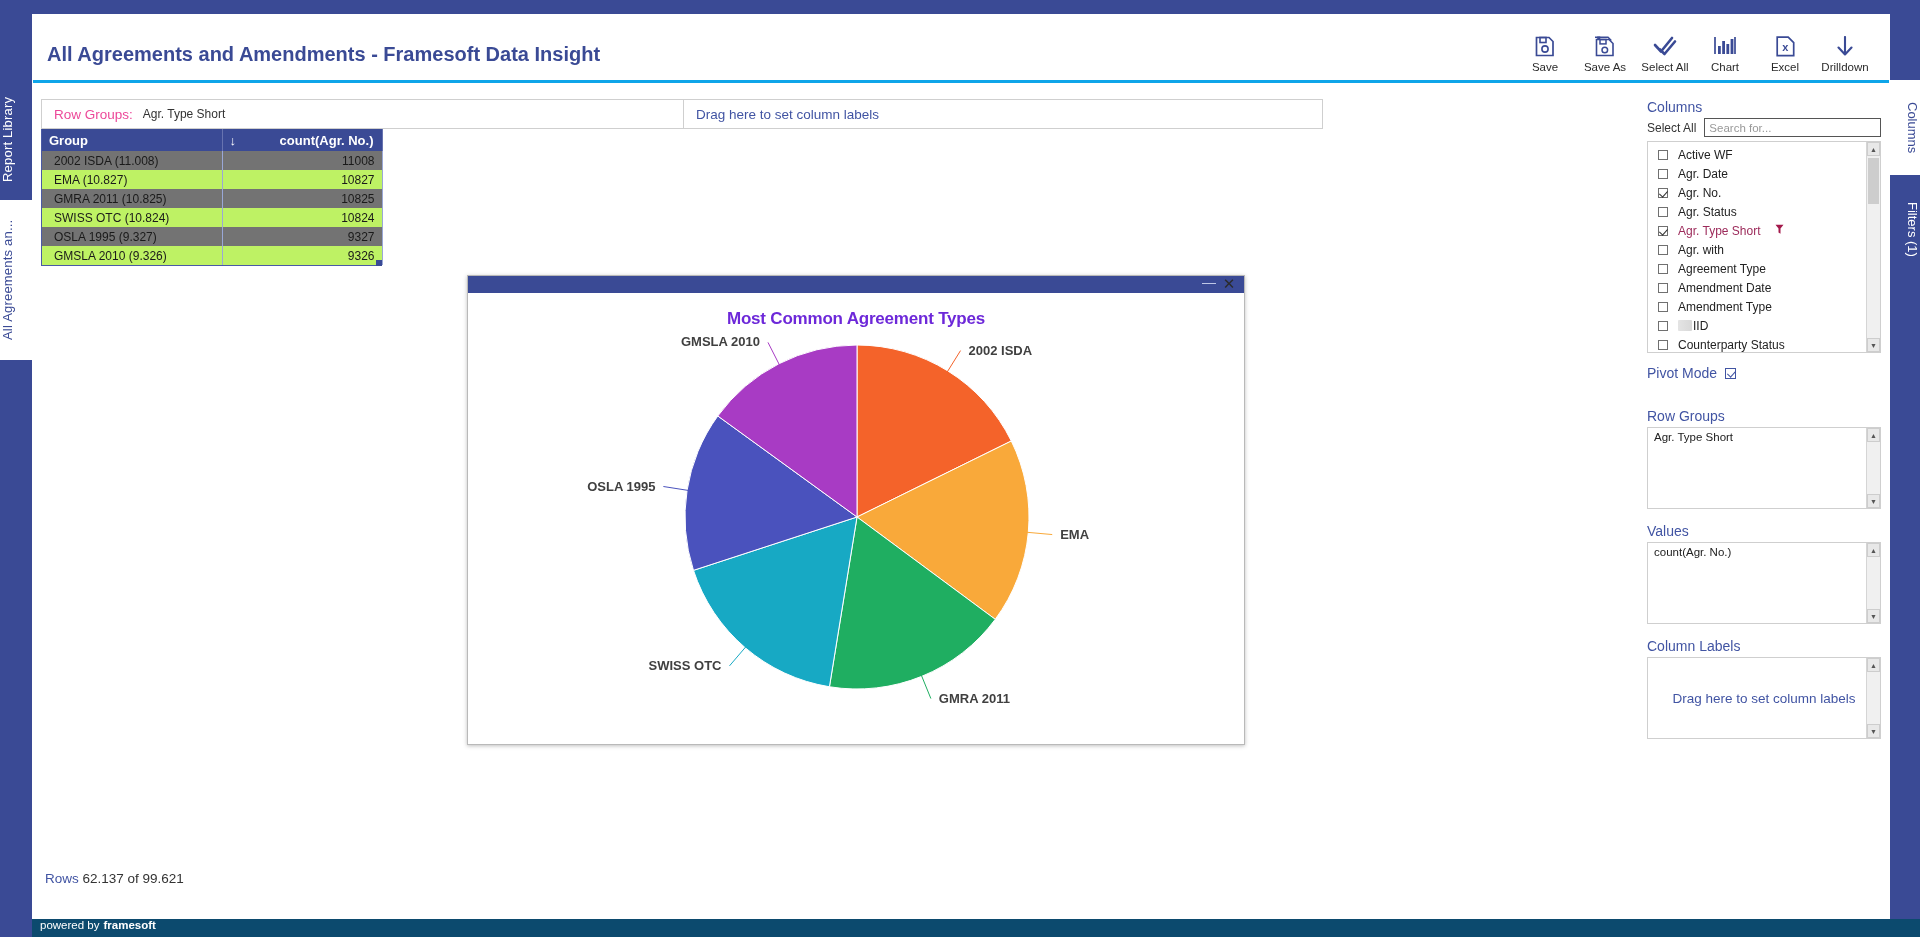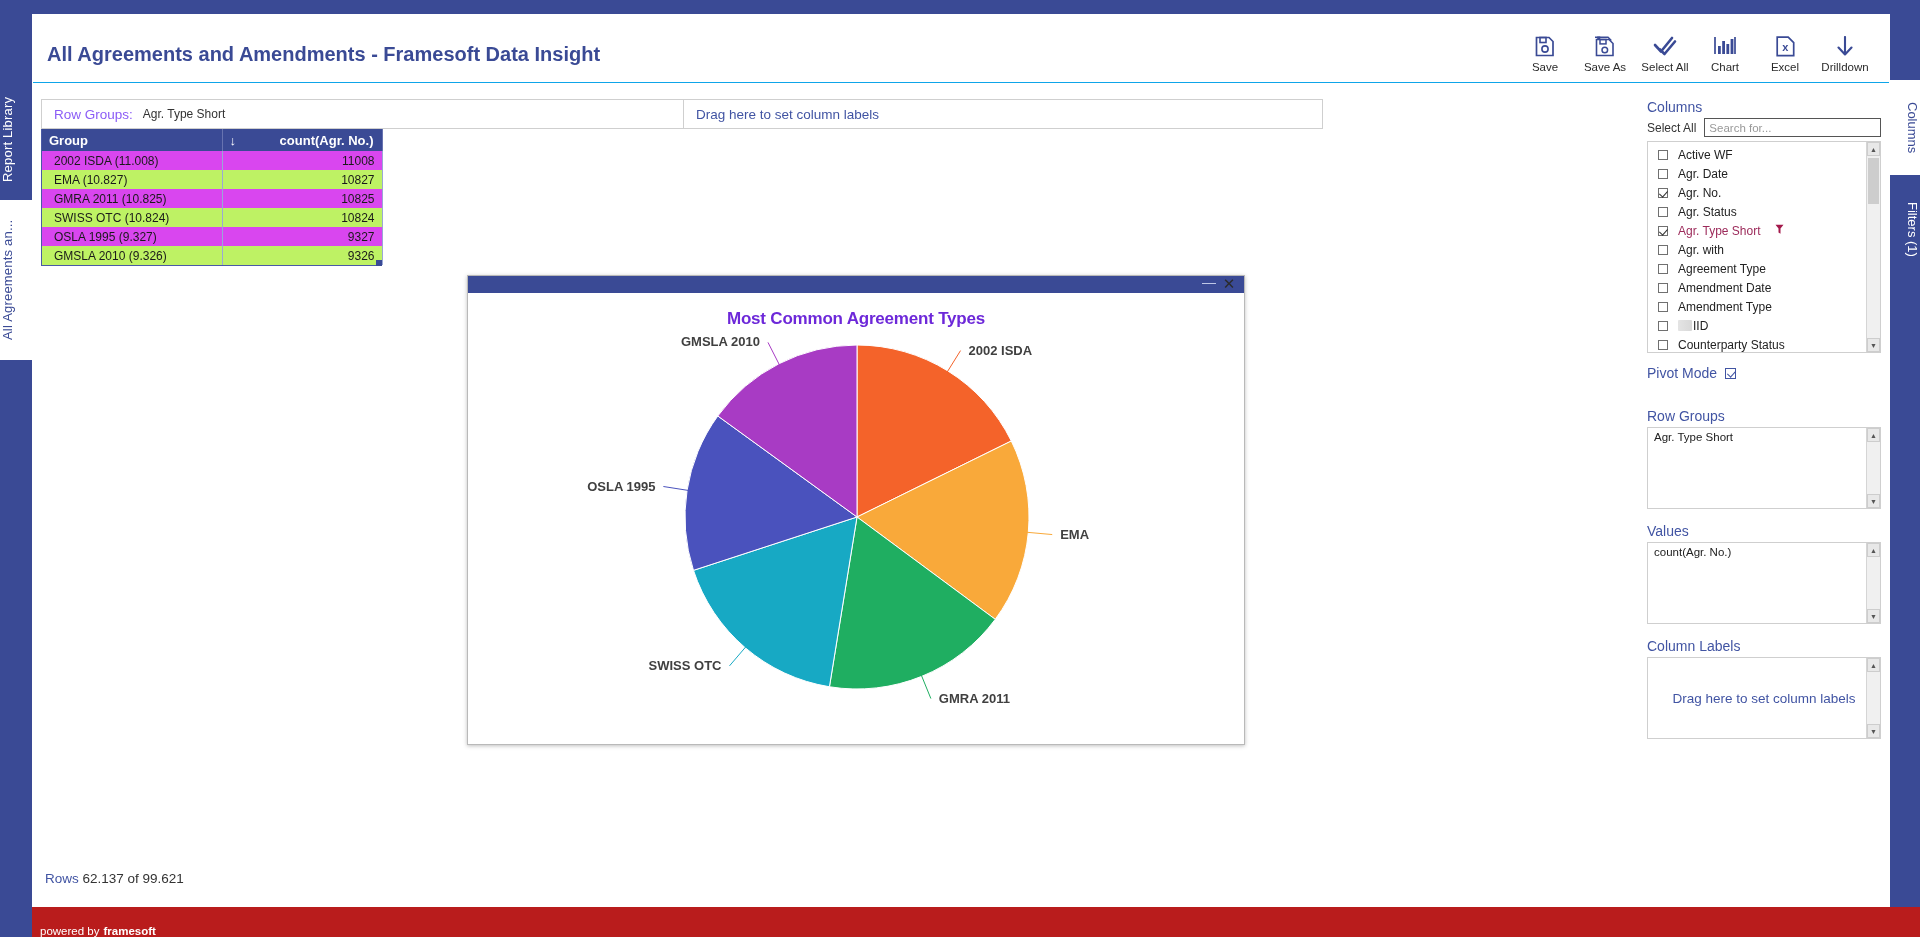"All Agreements and Amendments -" .header { border-bottom: 1px solid #0ea5e9 -> 3px solid #0ea5e9 }
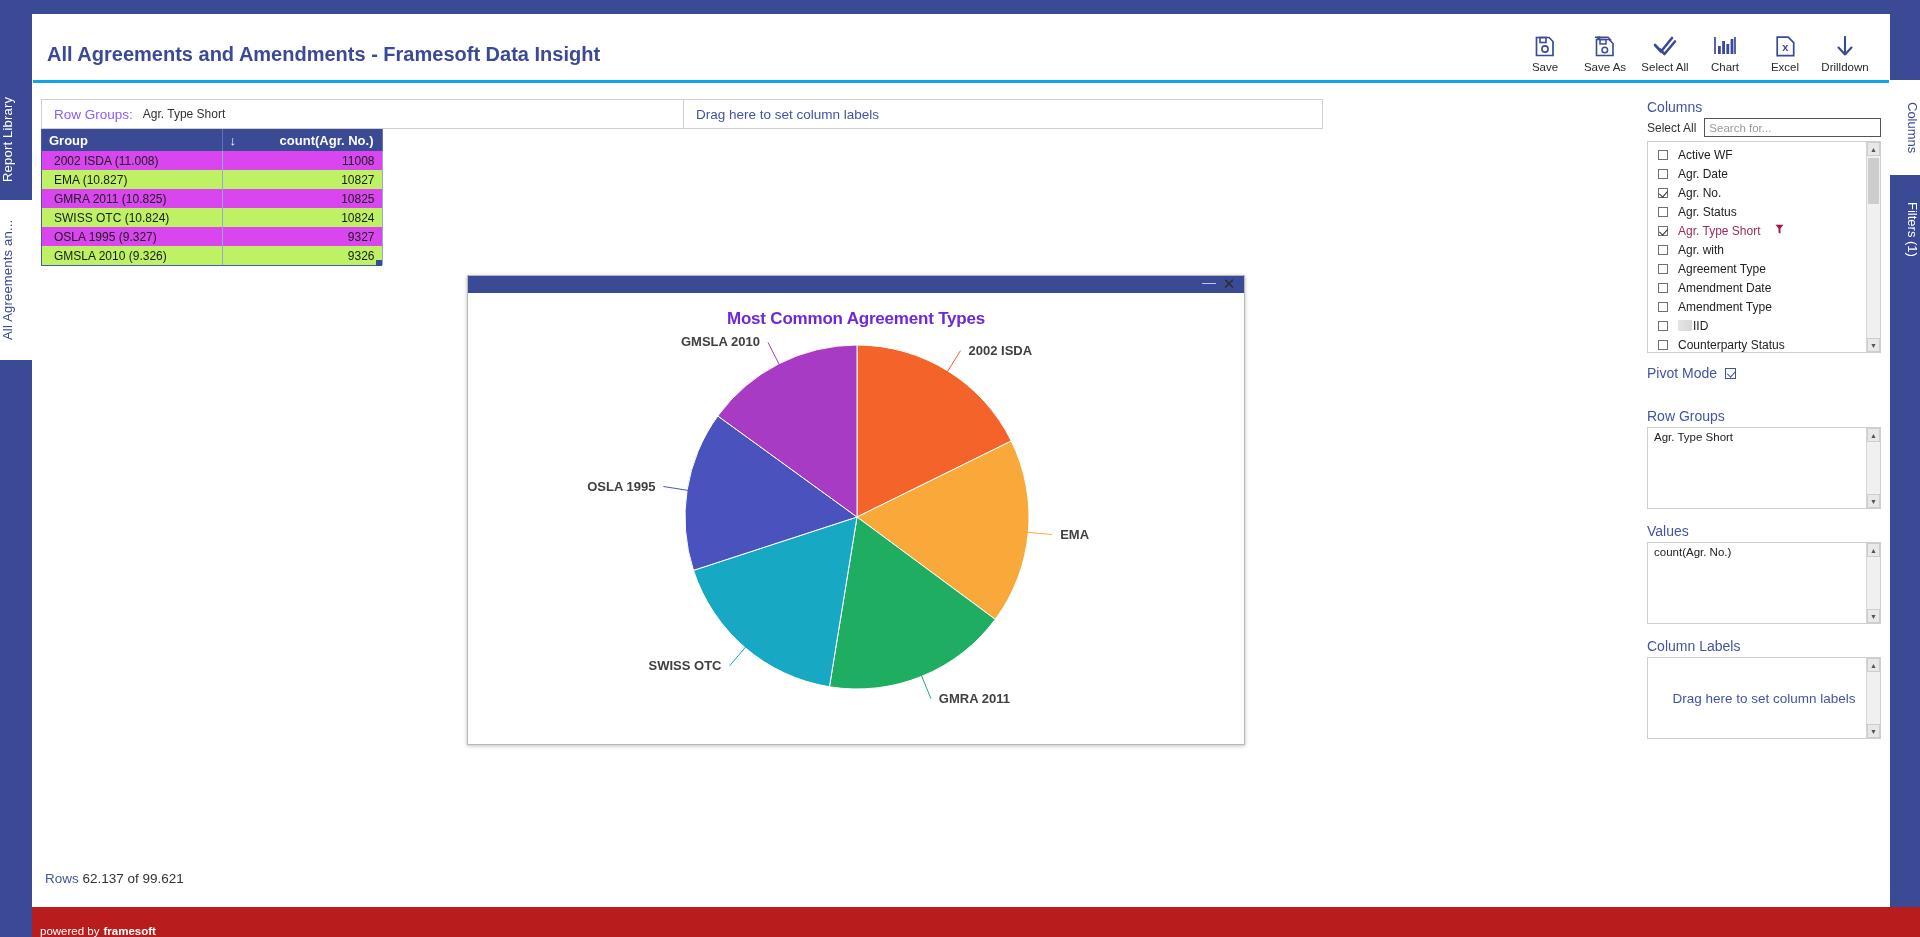"Row Groups:" .rowgroup-label { color: #8b5cf6 -> #ec4899 }
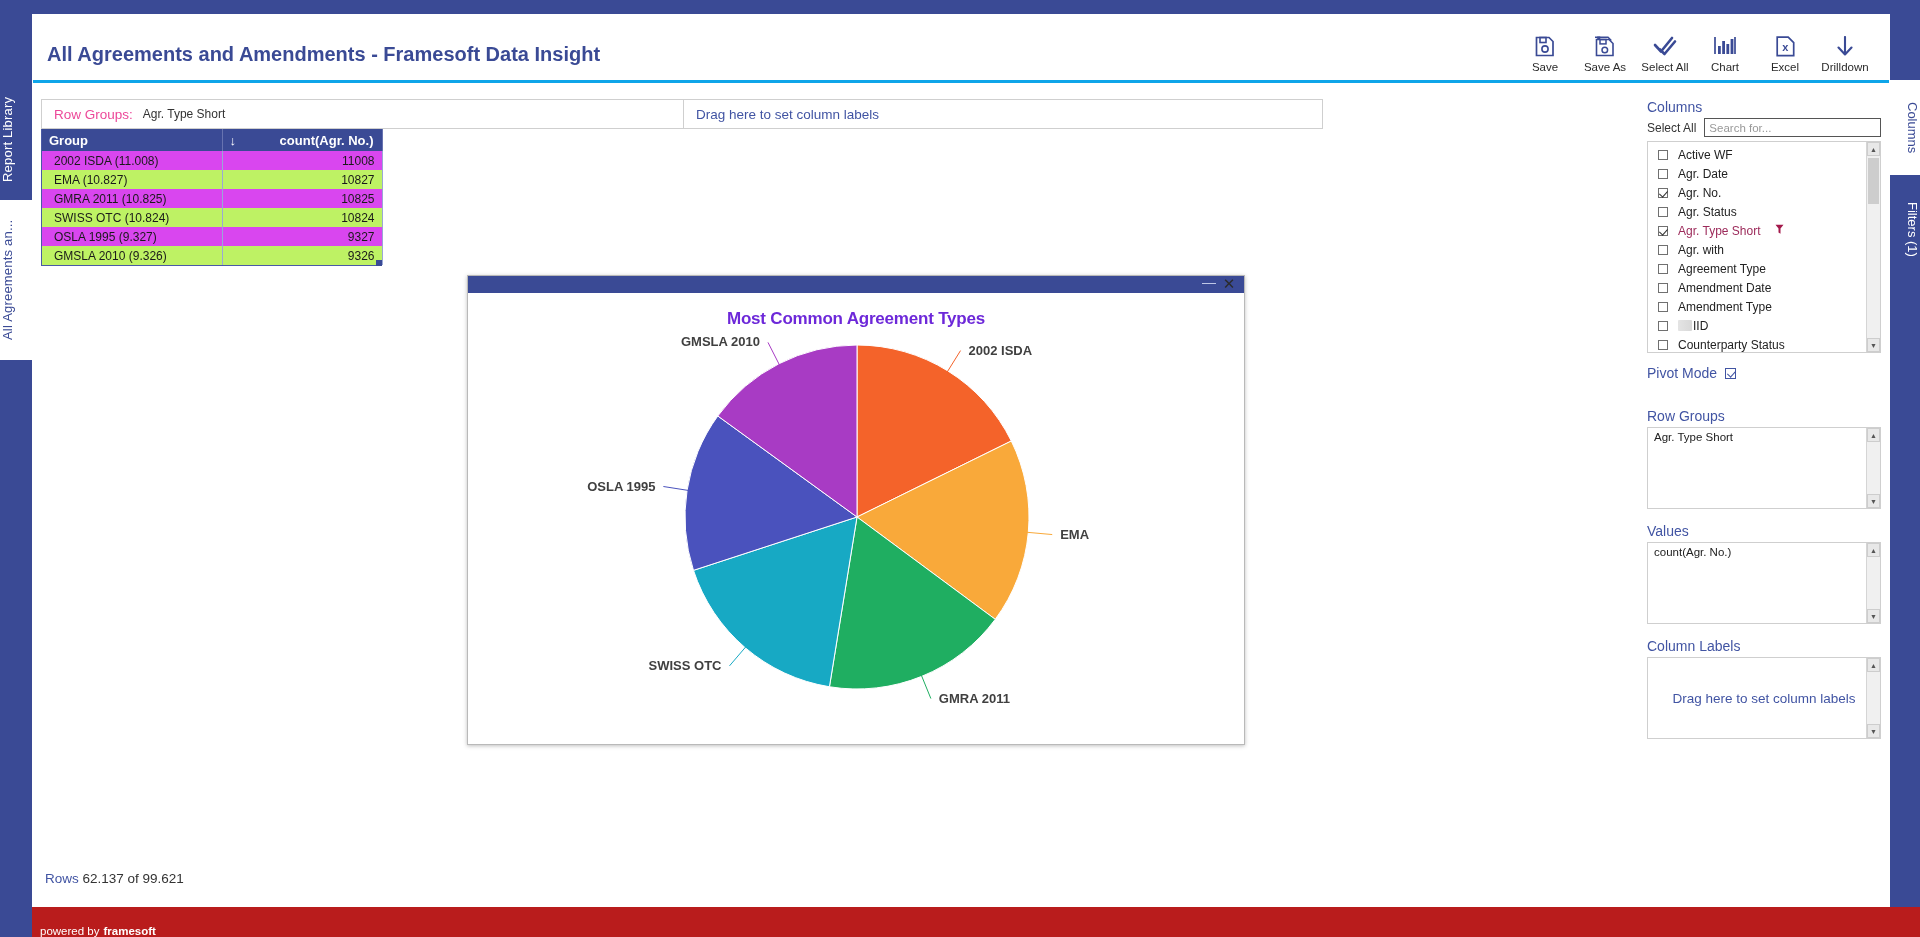"2002 ISDA (11.008)" table.grid tr.odd td { background: #d946ef -> #737373 }
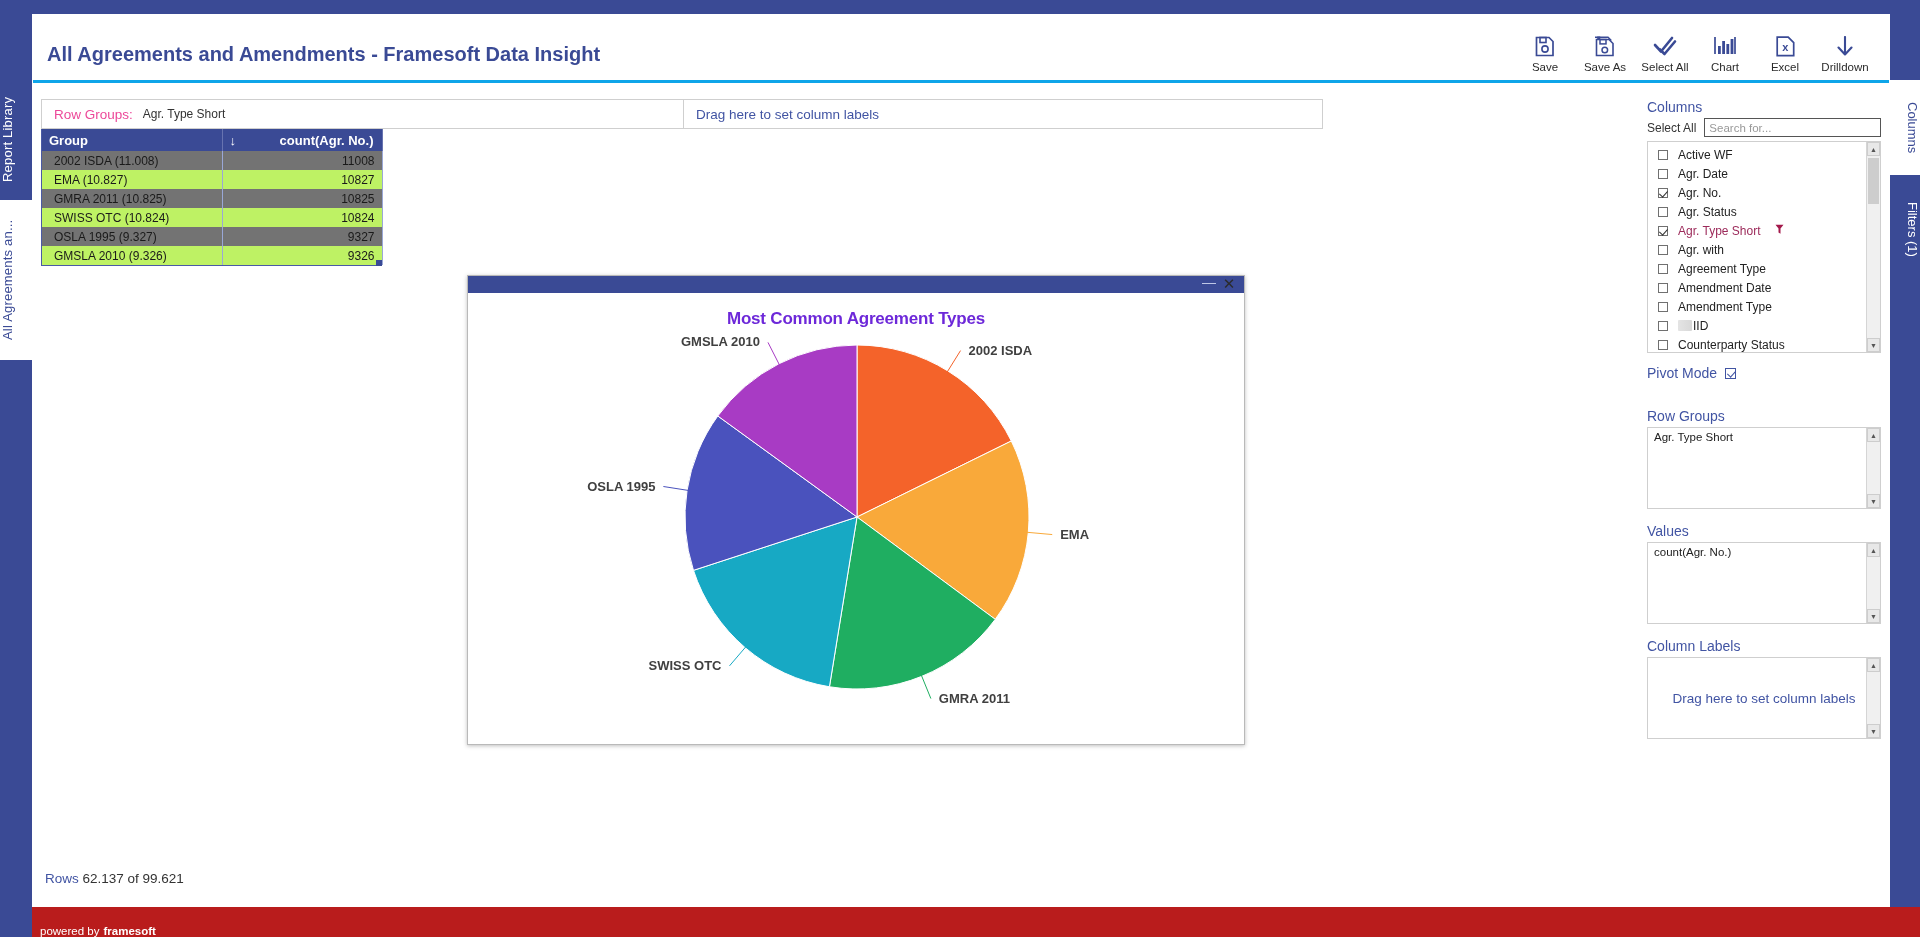"powered by" .powered { align-items: flex-end -> flex-start; background: #b91c1c -> #0c4a6e; height: 30px -> 18px }
